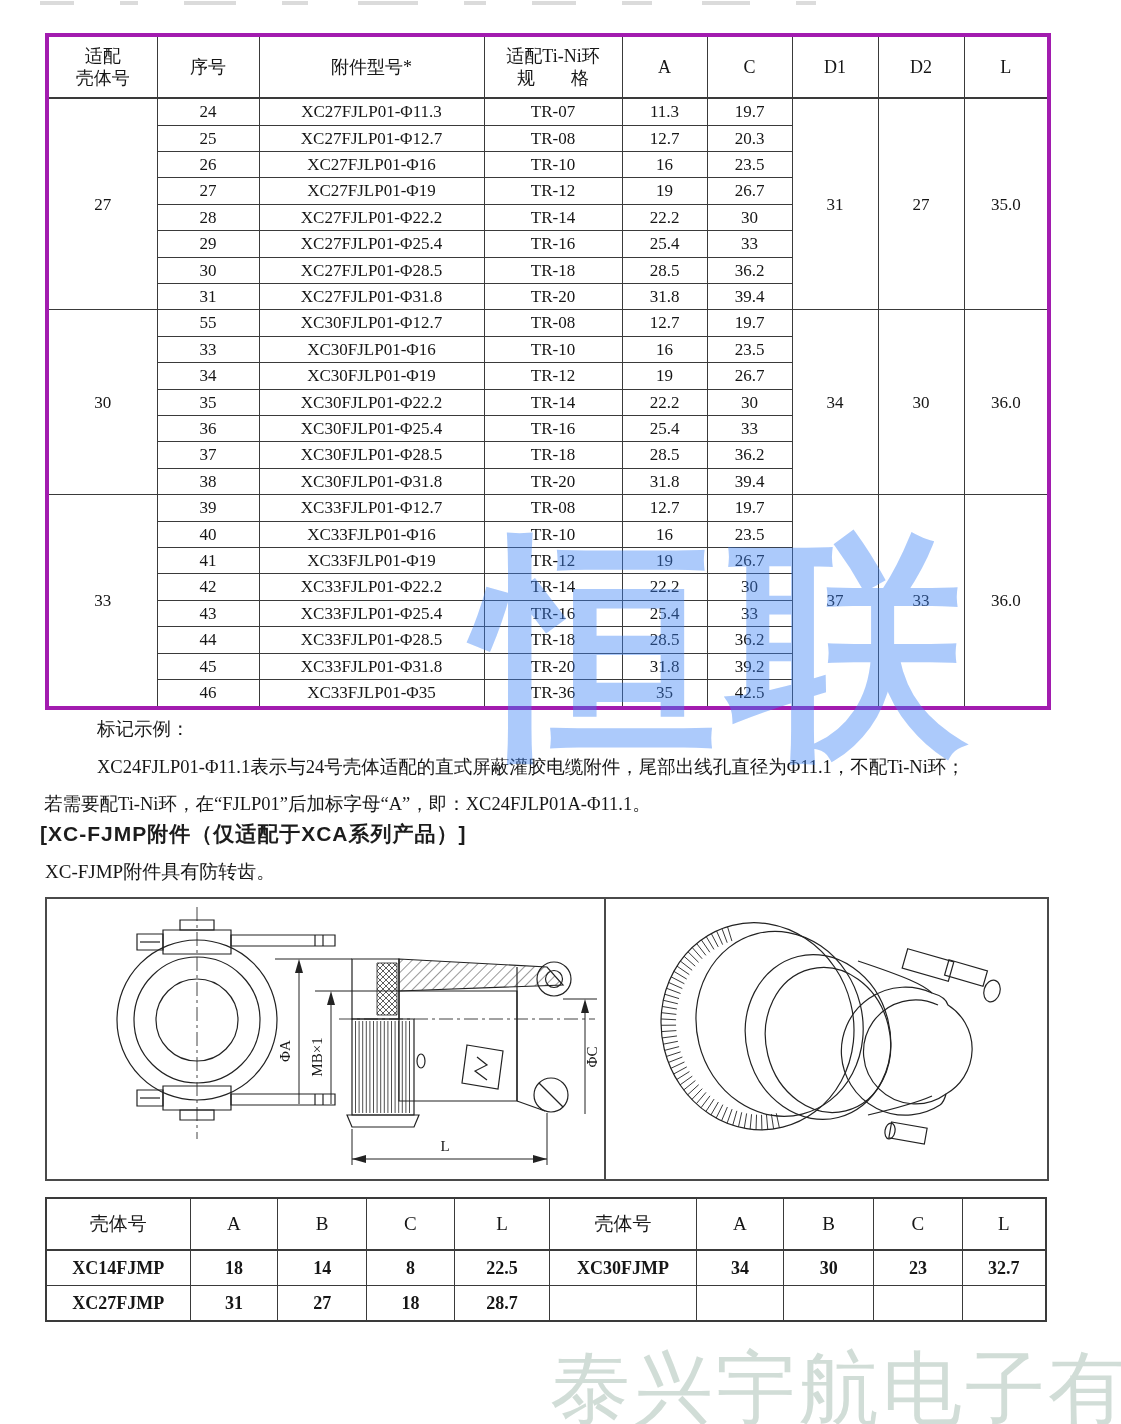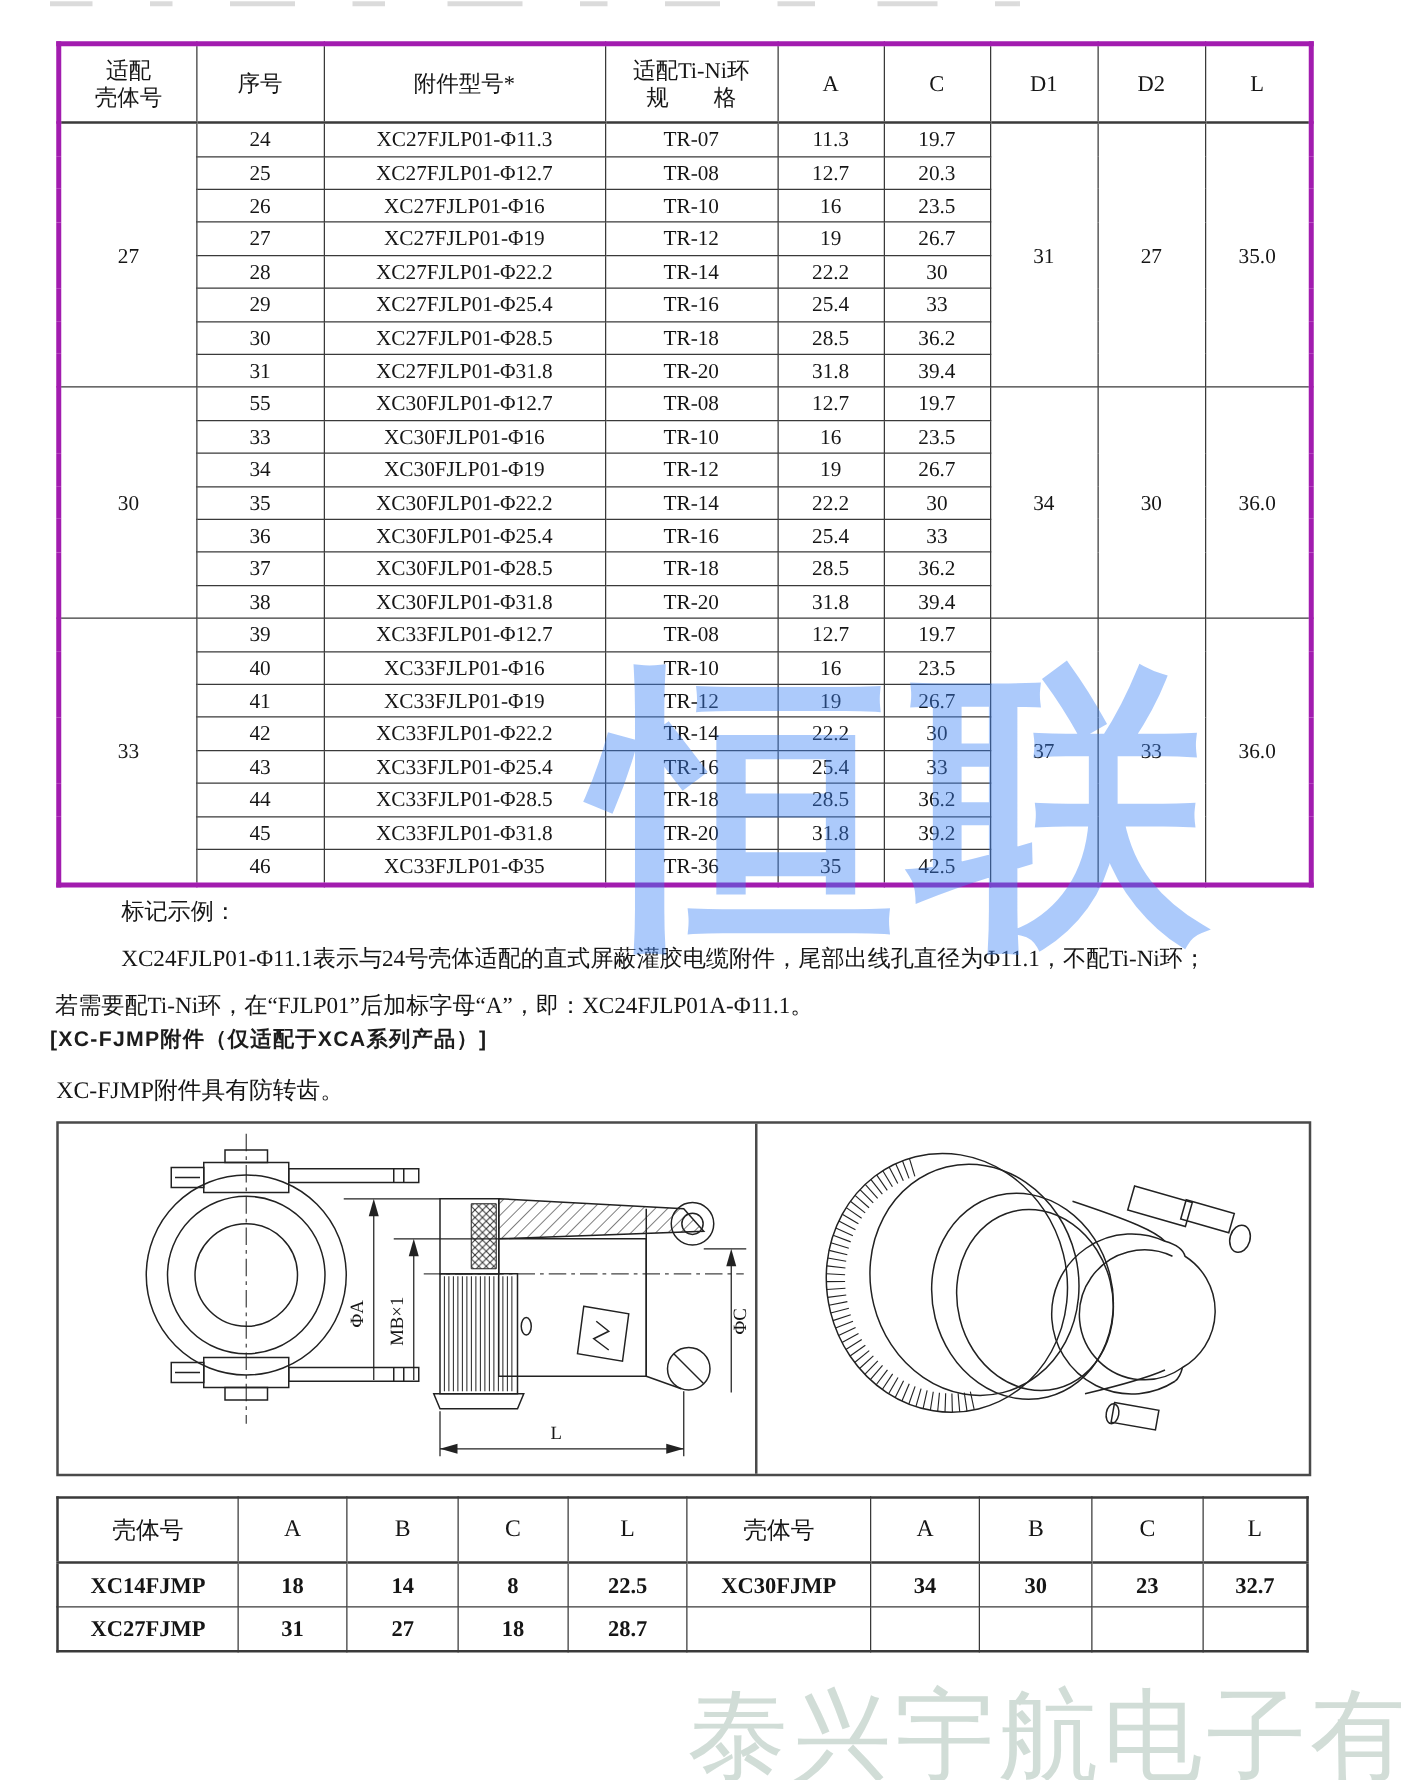"[XC-FJMP附件（仅适配于XCA系列产品）]" .section-title { font-size: 17px -> 21px }
